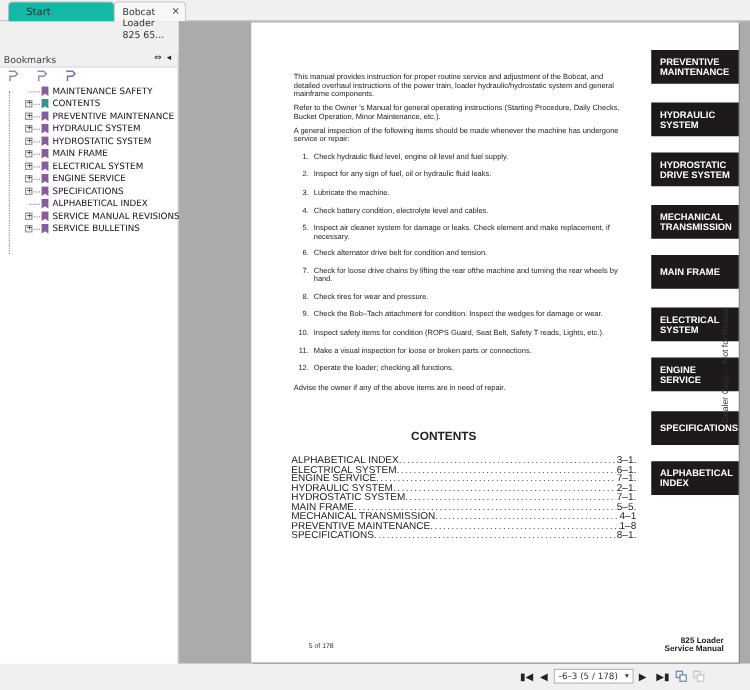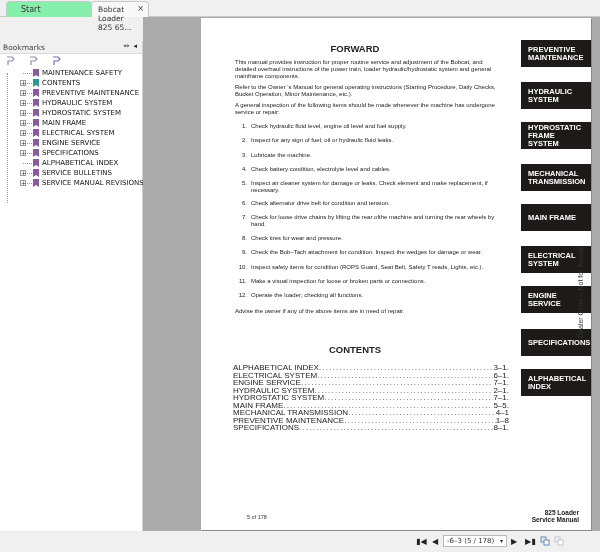"Start" .tab.start { background: #86efac -> #14b8a6 }
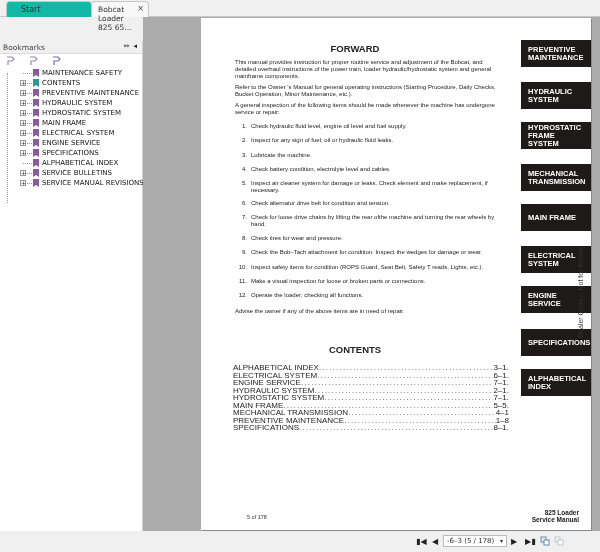"FORWARD" div.page-title { html: <div>FORWARD</div> -> none }
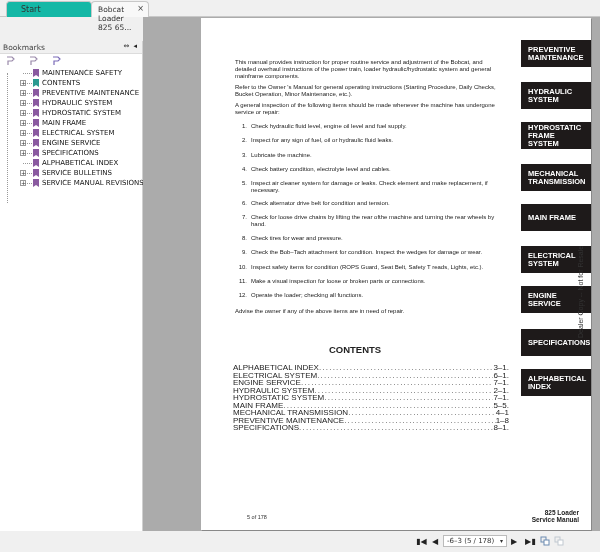"HYDROSTATIC FRAME SYSTEM" div.sec-tab { text: FRAME -> DRIVE }
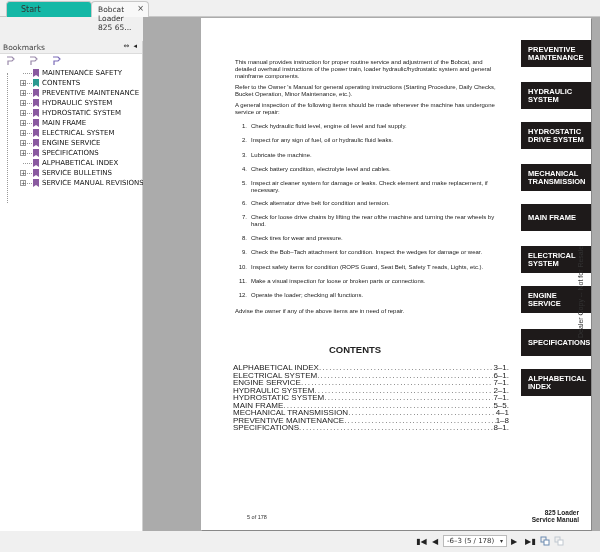"SERVICE BULLETINS" div.tree-item { order: before "SERVICE MANUAL REVISIONS" -> after "SERVICE MANUAL REVISIONS" }
